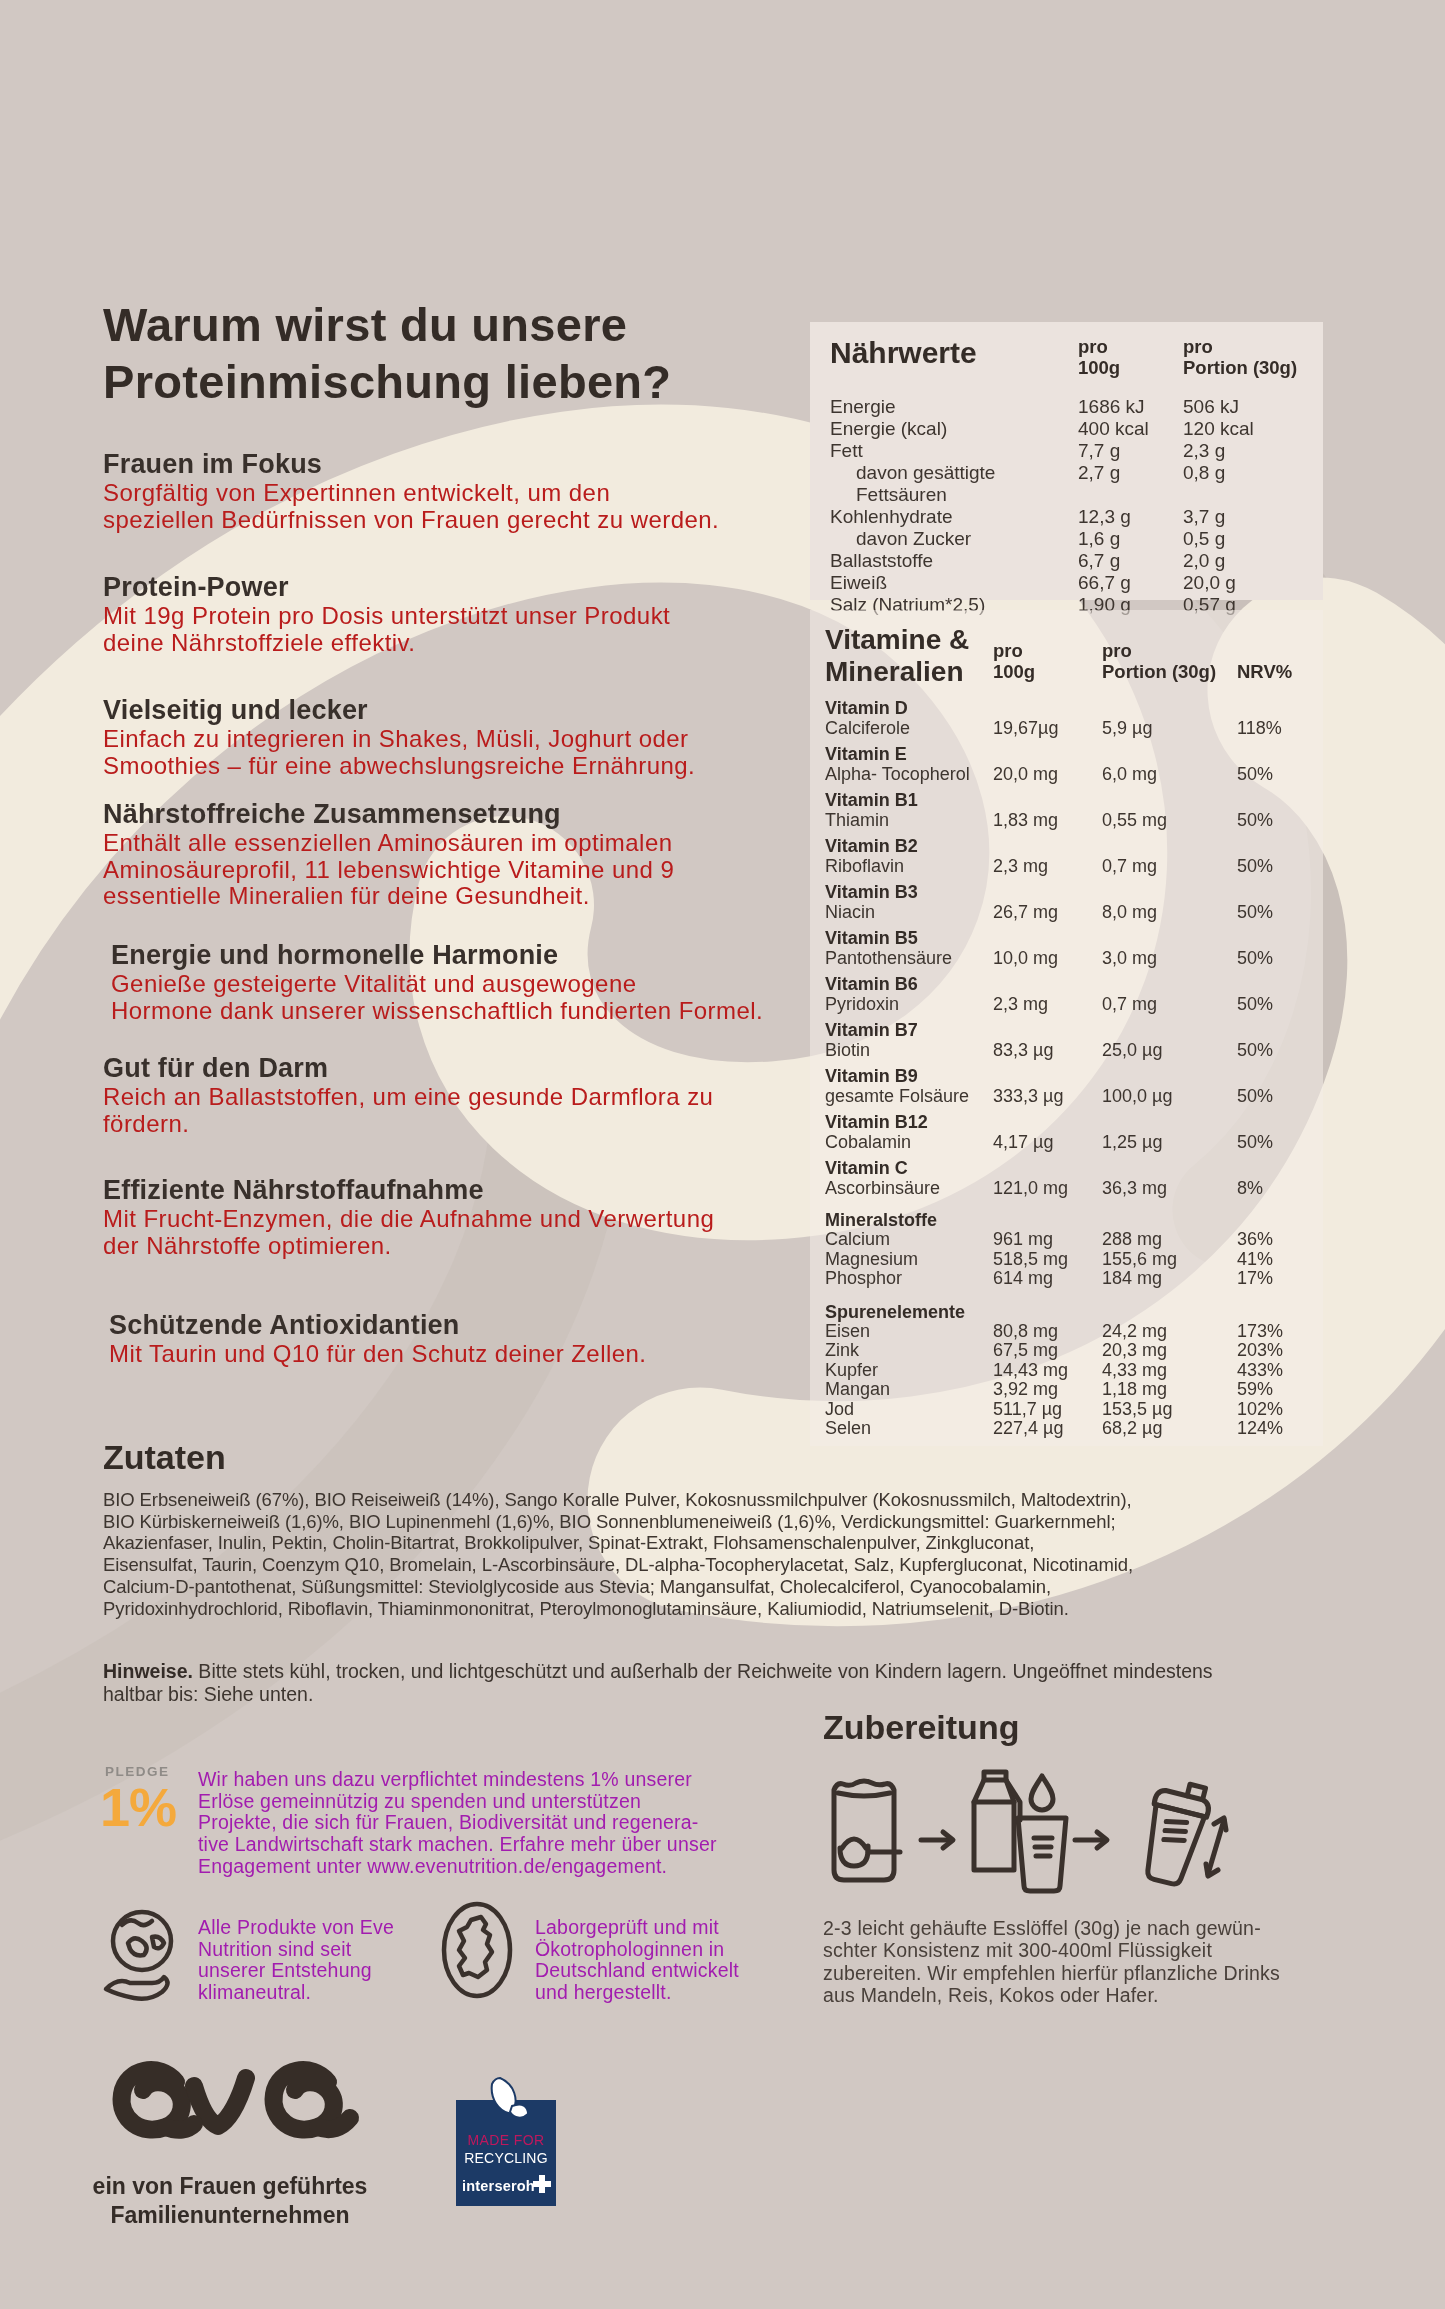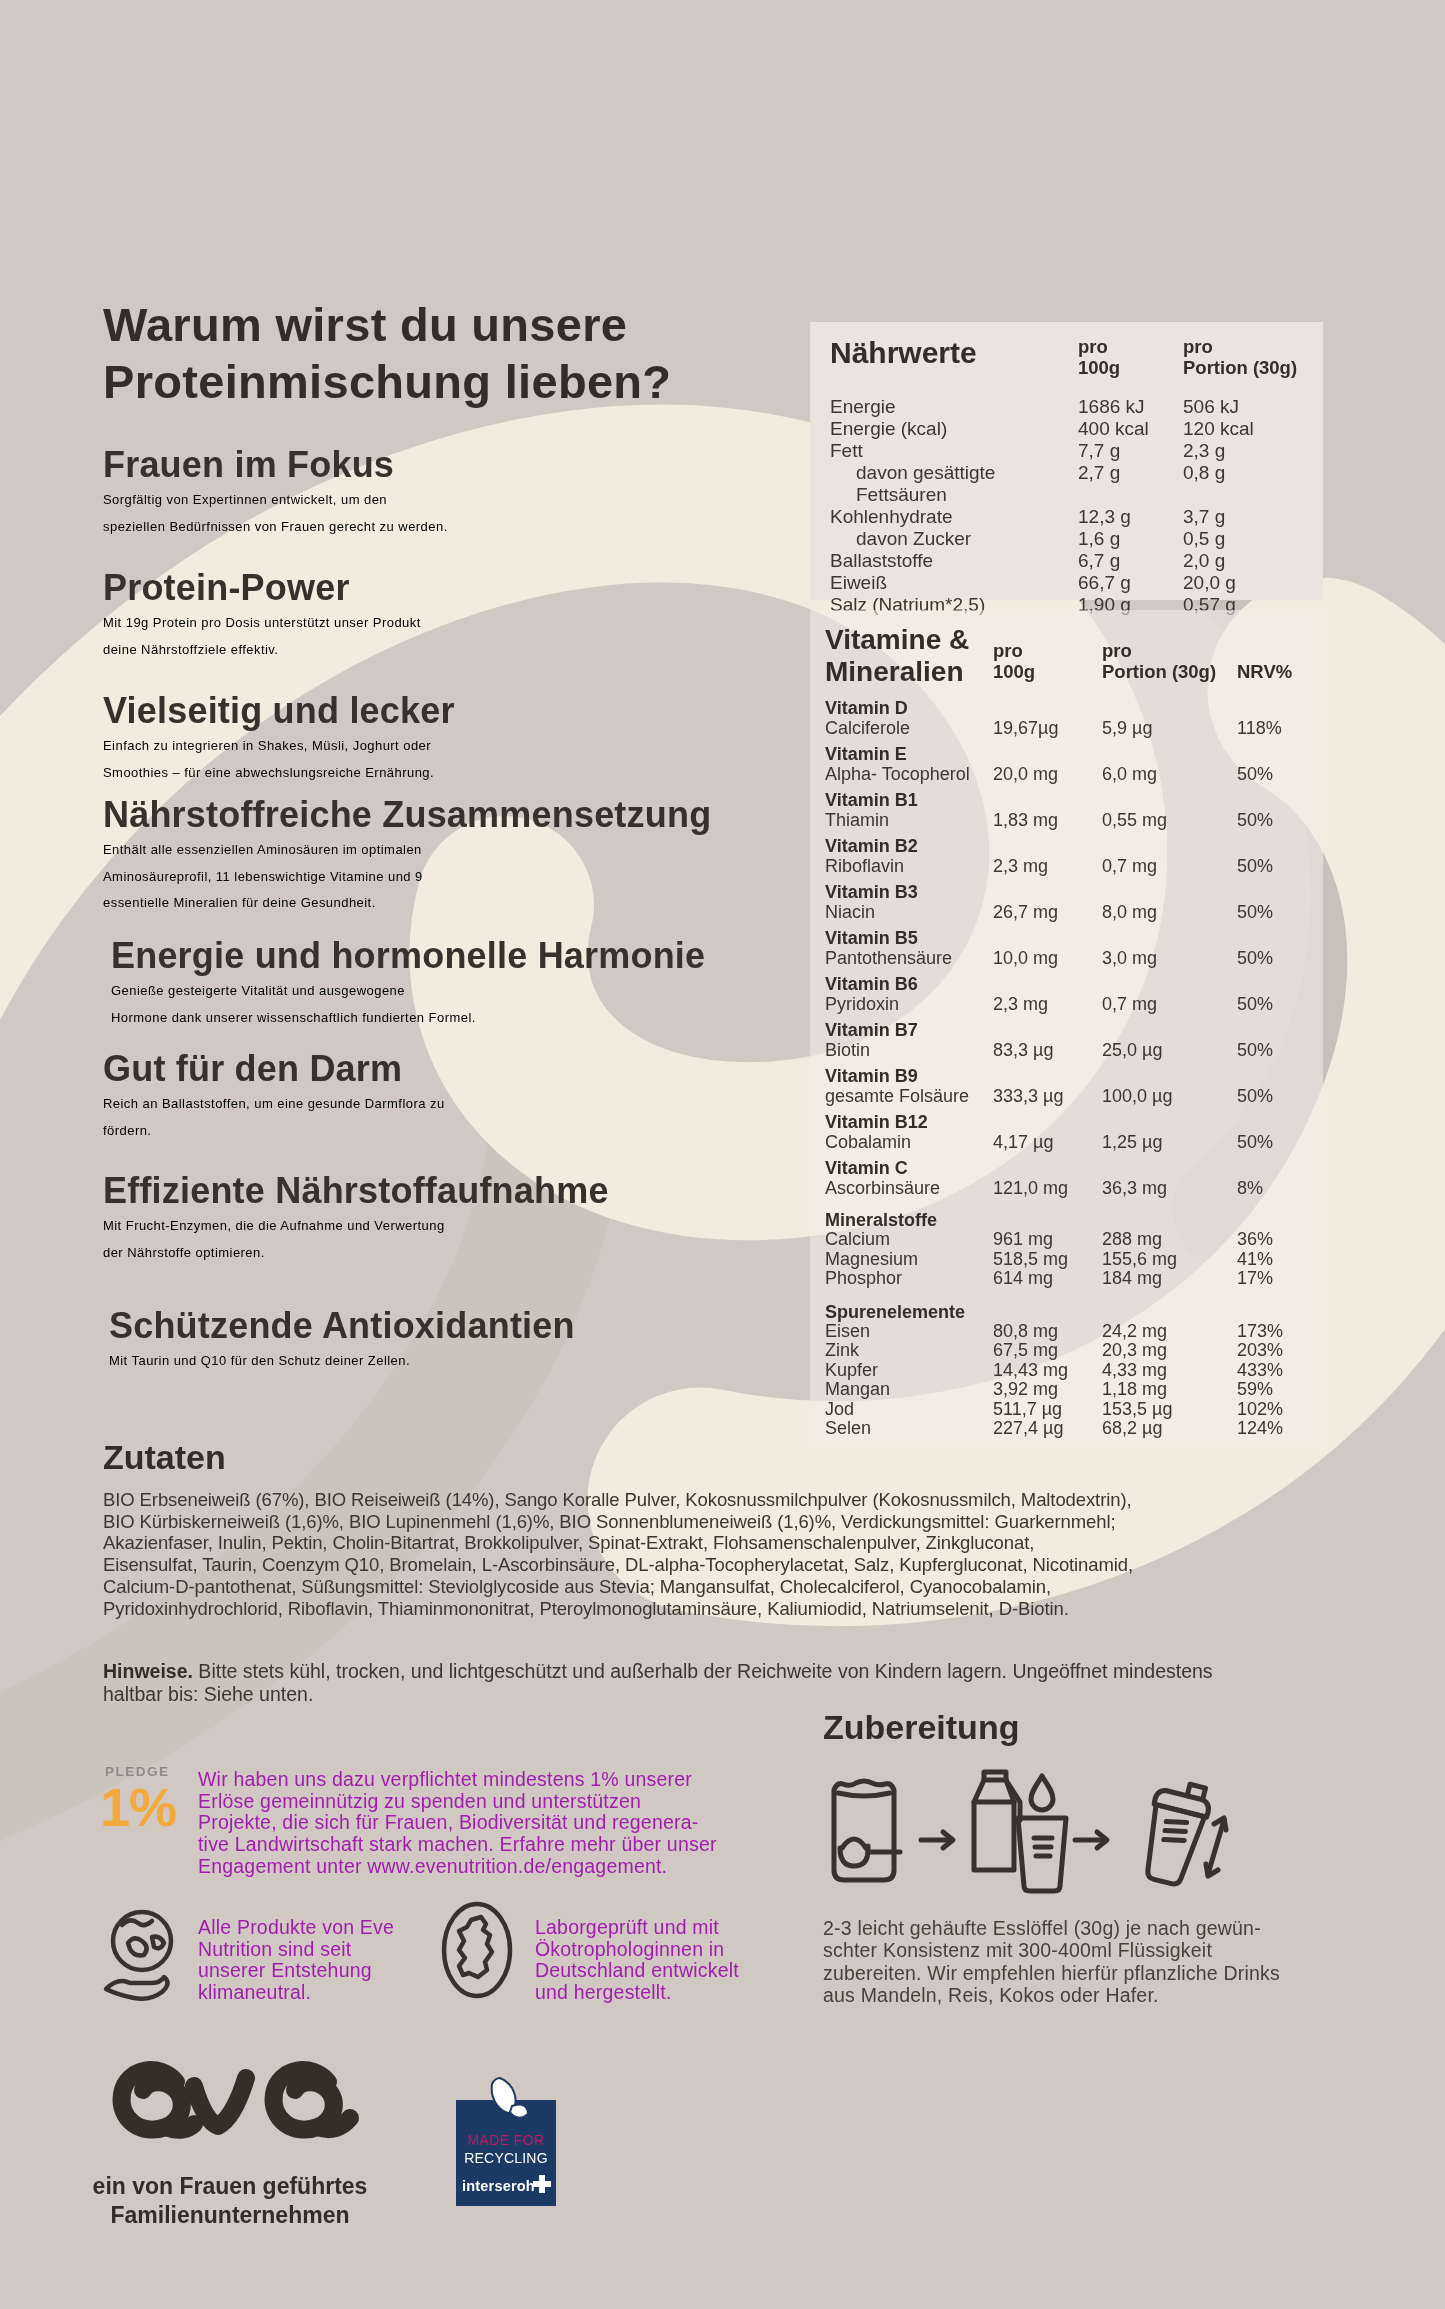"Frauen im Fokus" .sec-head { font-size: 36px -> 27px }
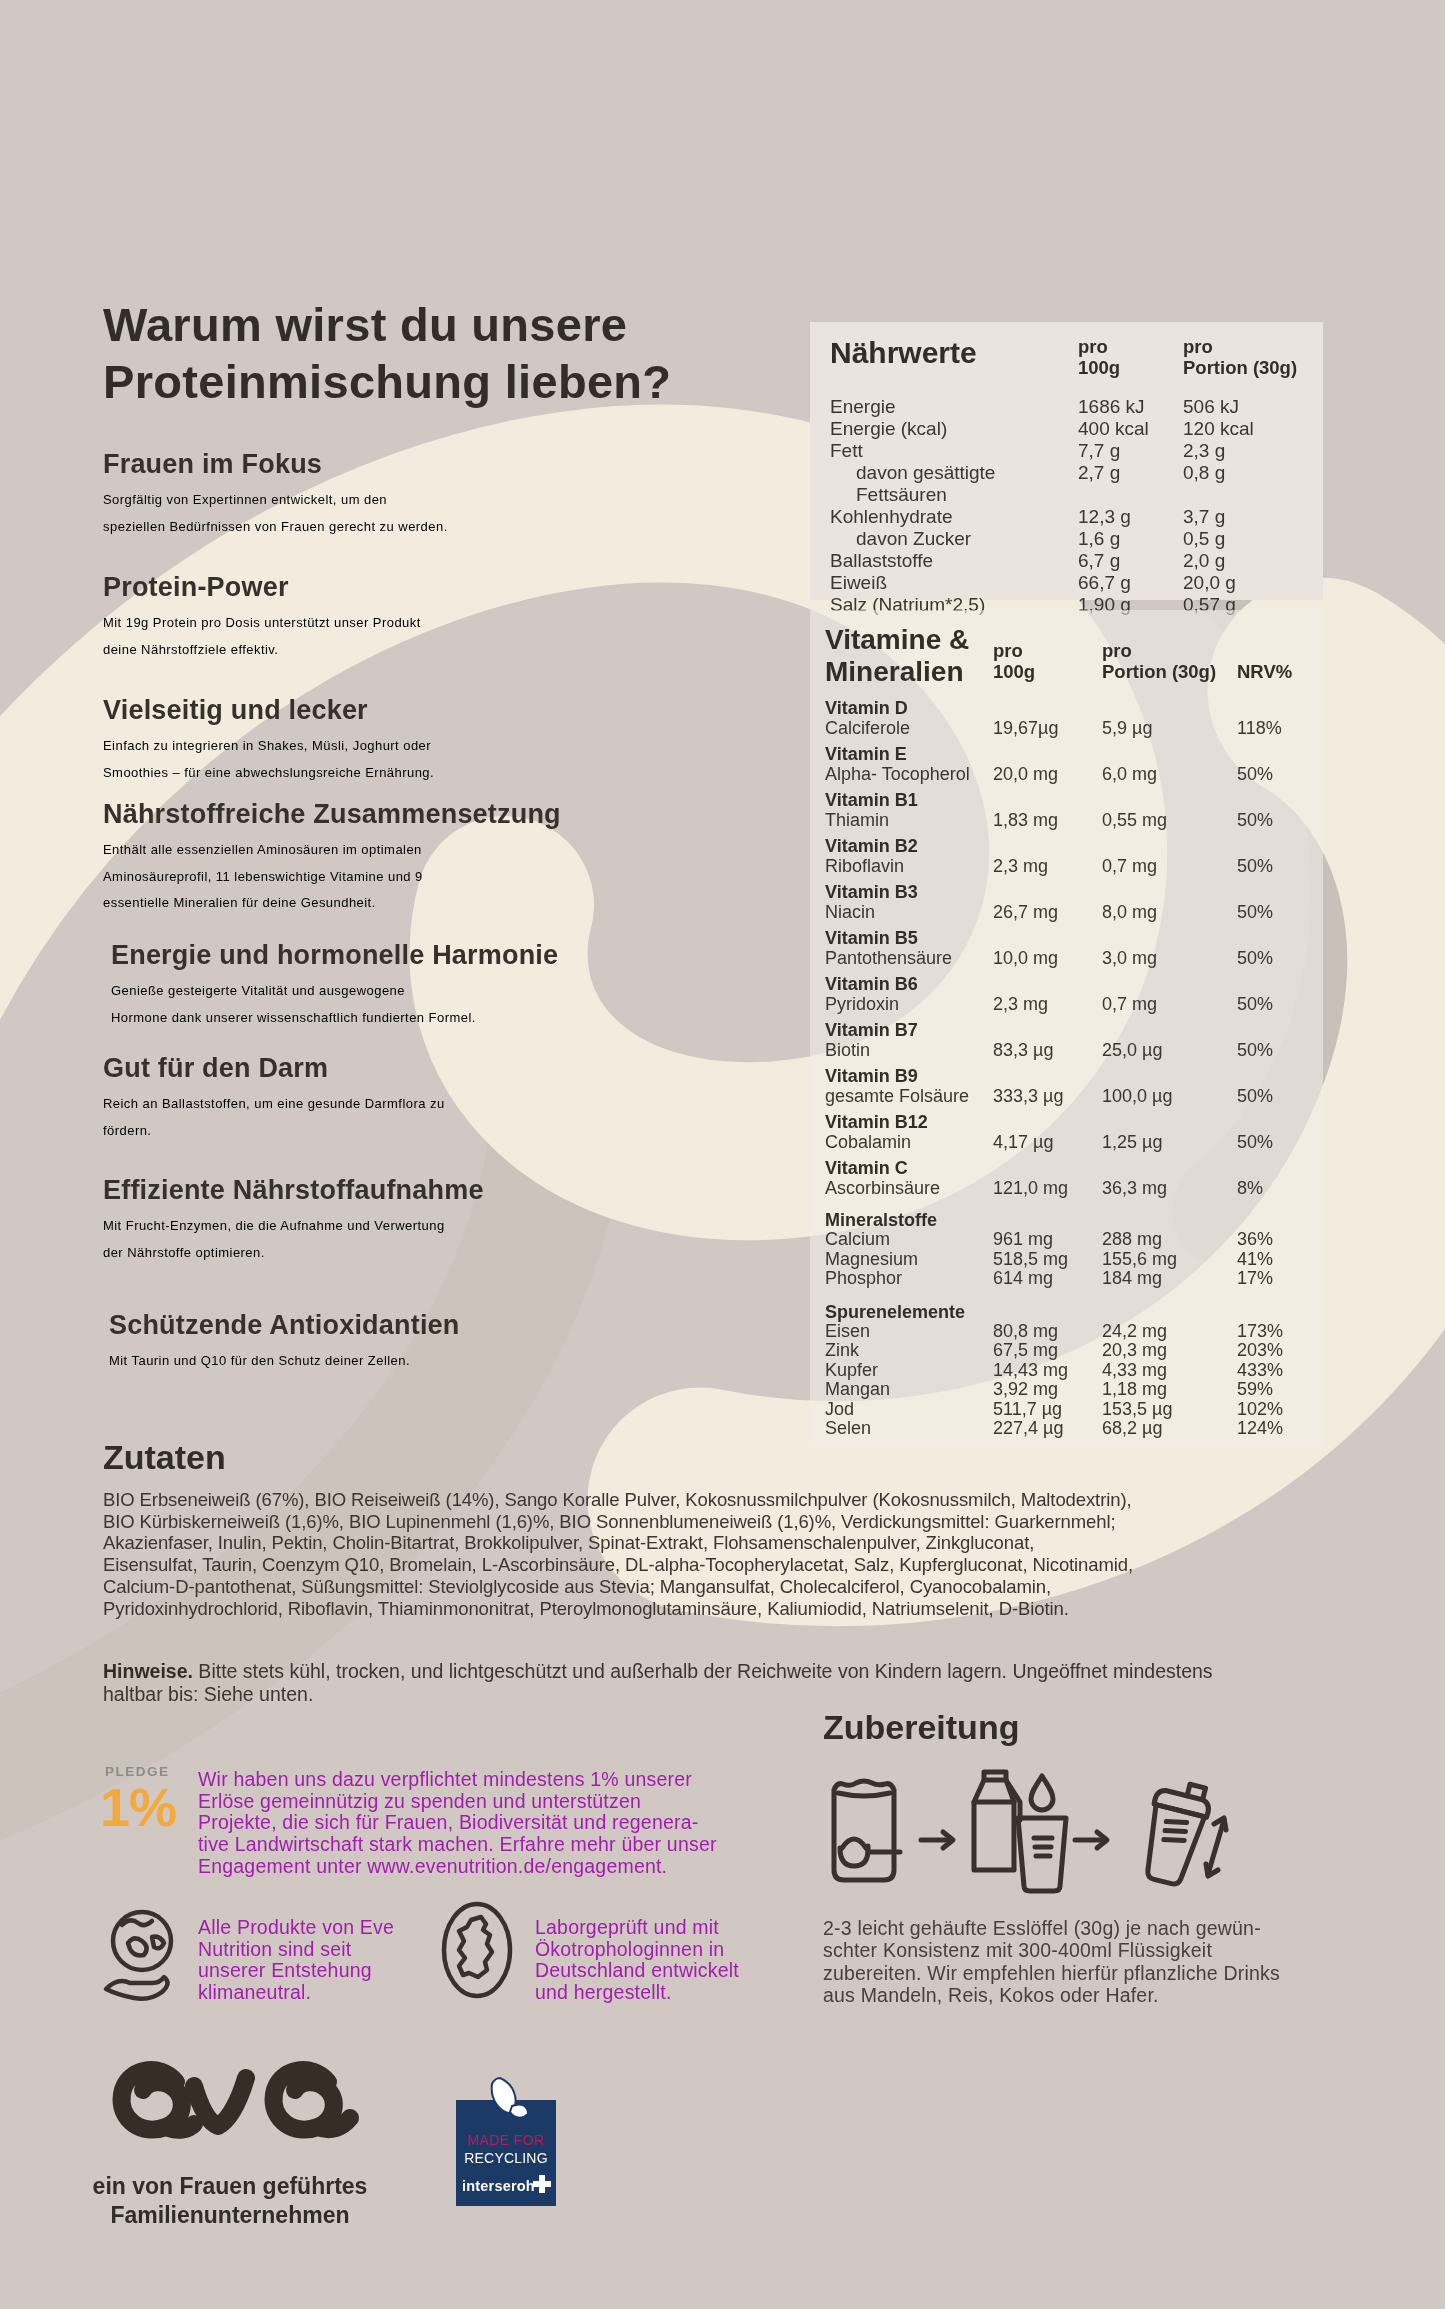"Sorgfältig von Expertinnen entwickelt," .sec-body { color: #000000 -> #b91c1c; font-size: 13px -> 24px; margin-top: 7px -> none }
